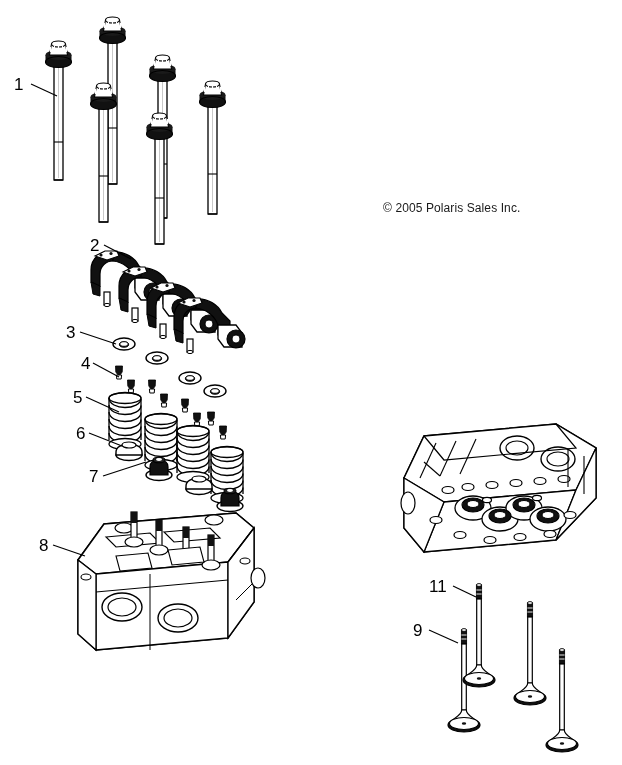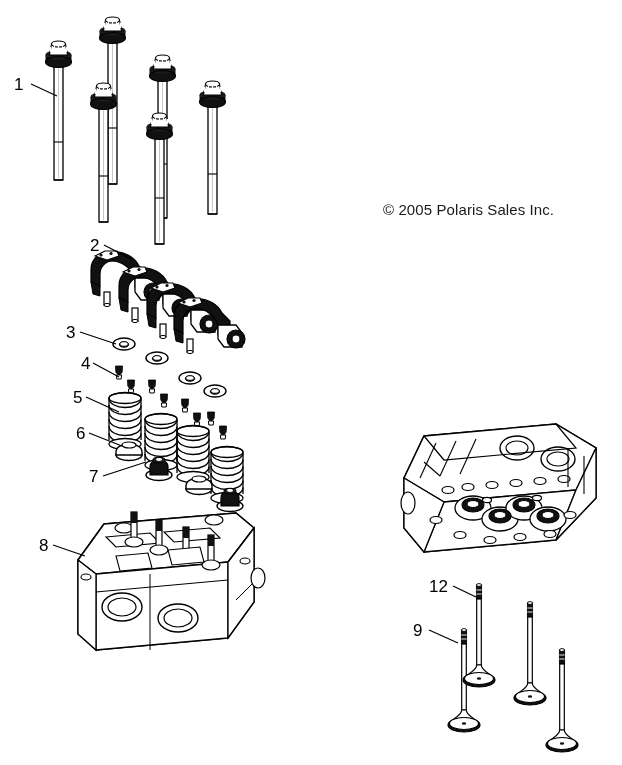"© 2005 Polaris Sales Inc." #copyright { font-size: 15px -> 12px }
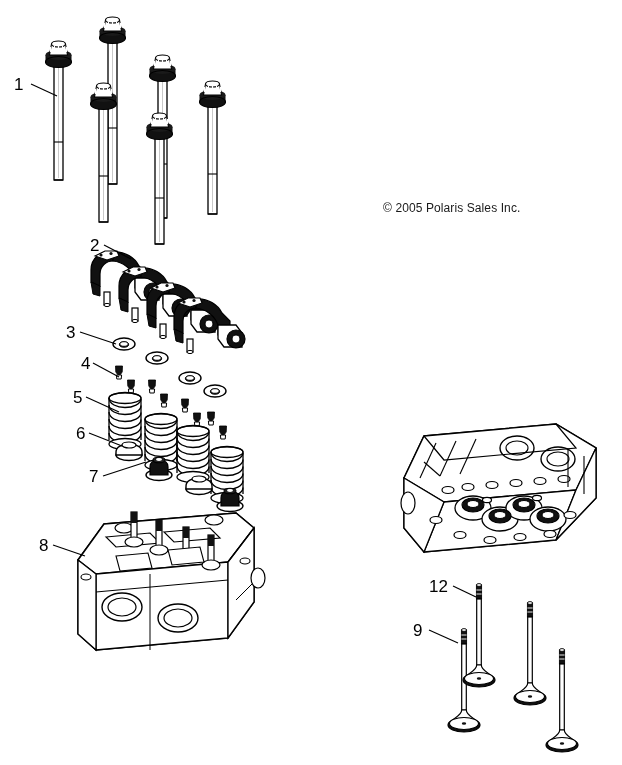"12" div.callout-label { text: 12 -> 11 }
